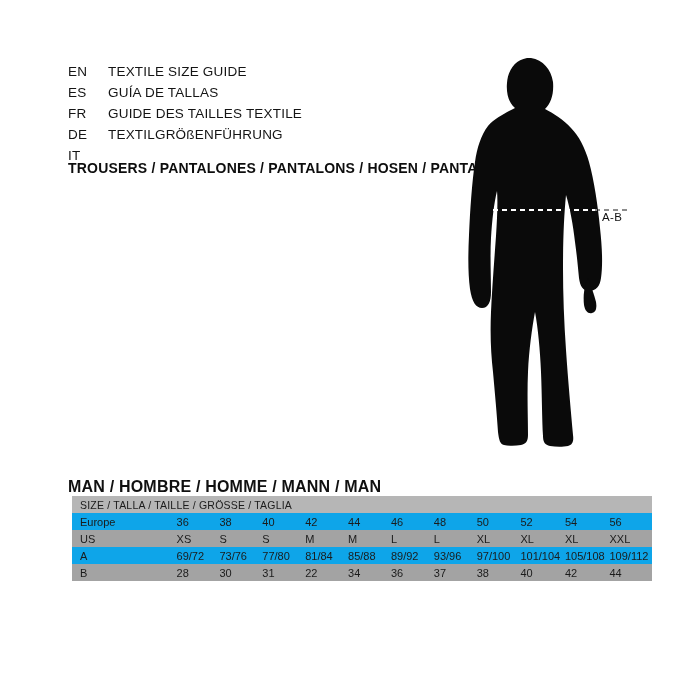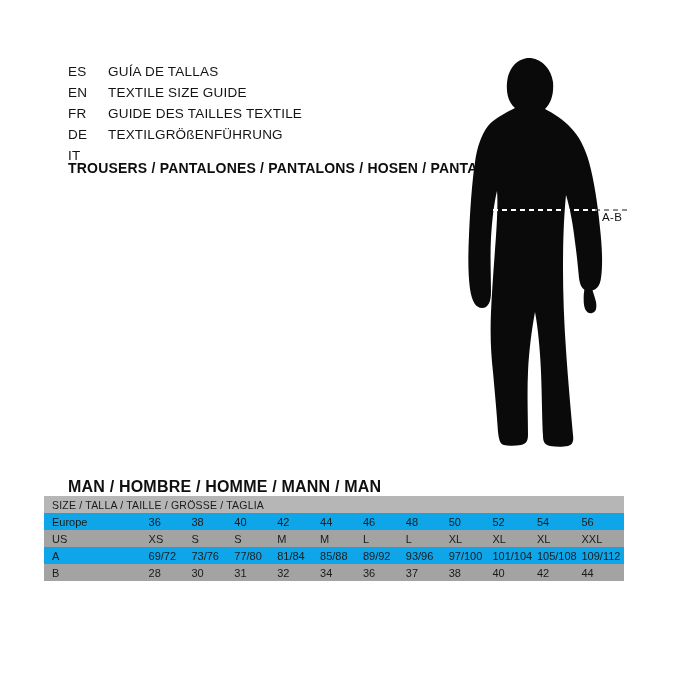"ES" div.lang-row { order: before "EN" -> after "EN" }
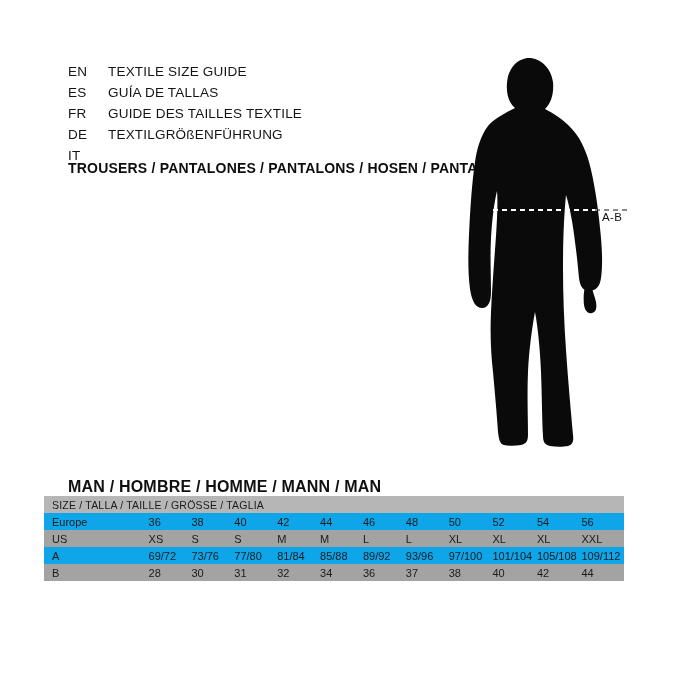"SIZE / TALLA / TAILLE" table.size-table { left: 44px -> 72px }
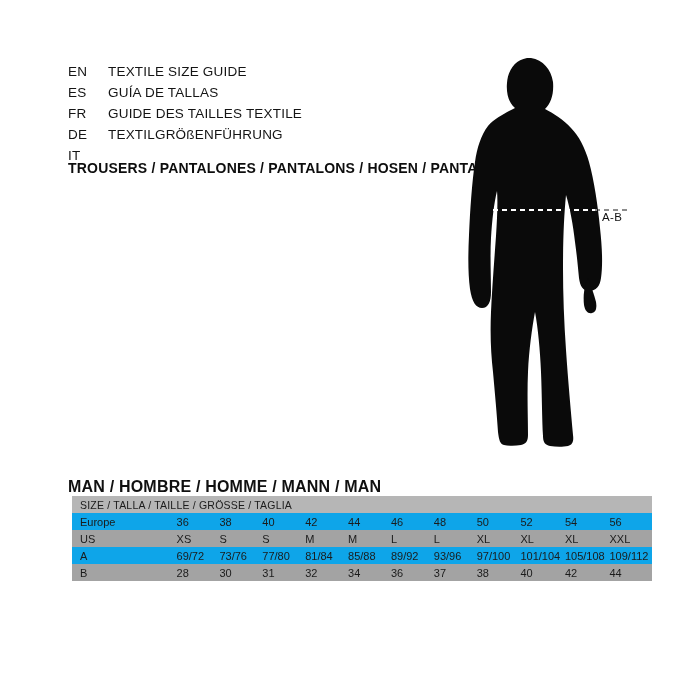"32" td.cell-val { text: 32 -> 22 }
